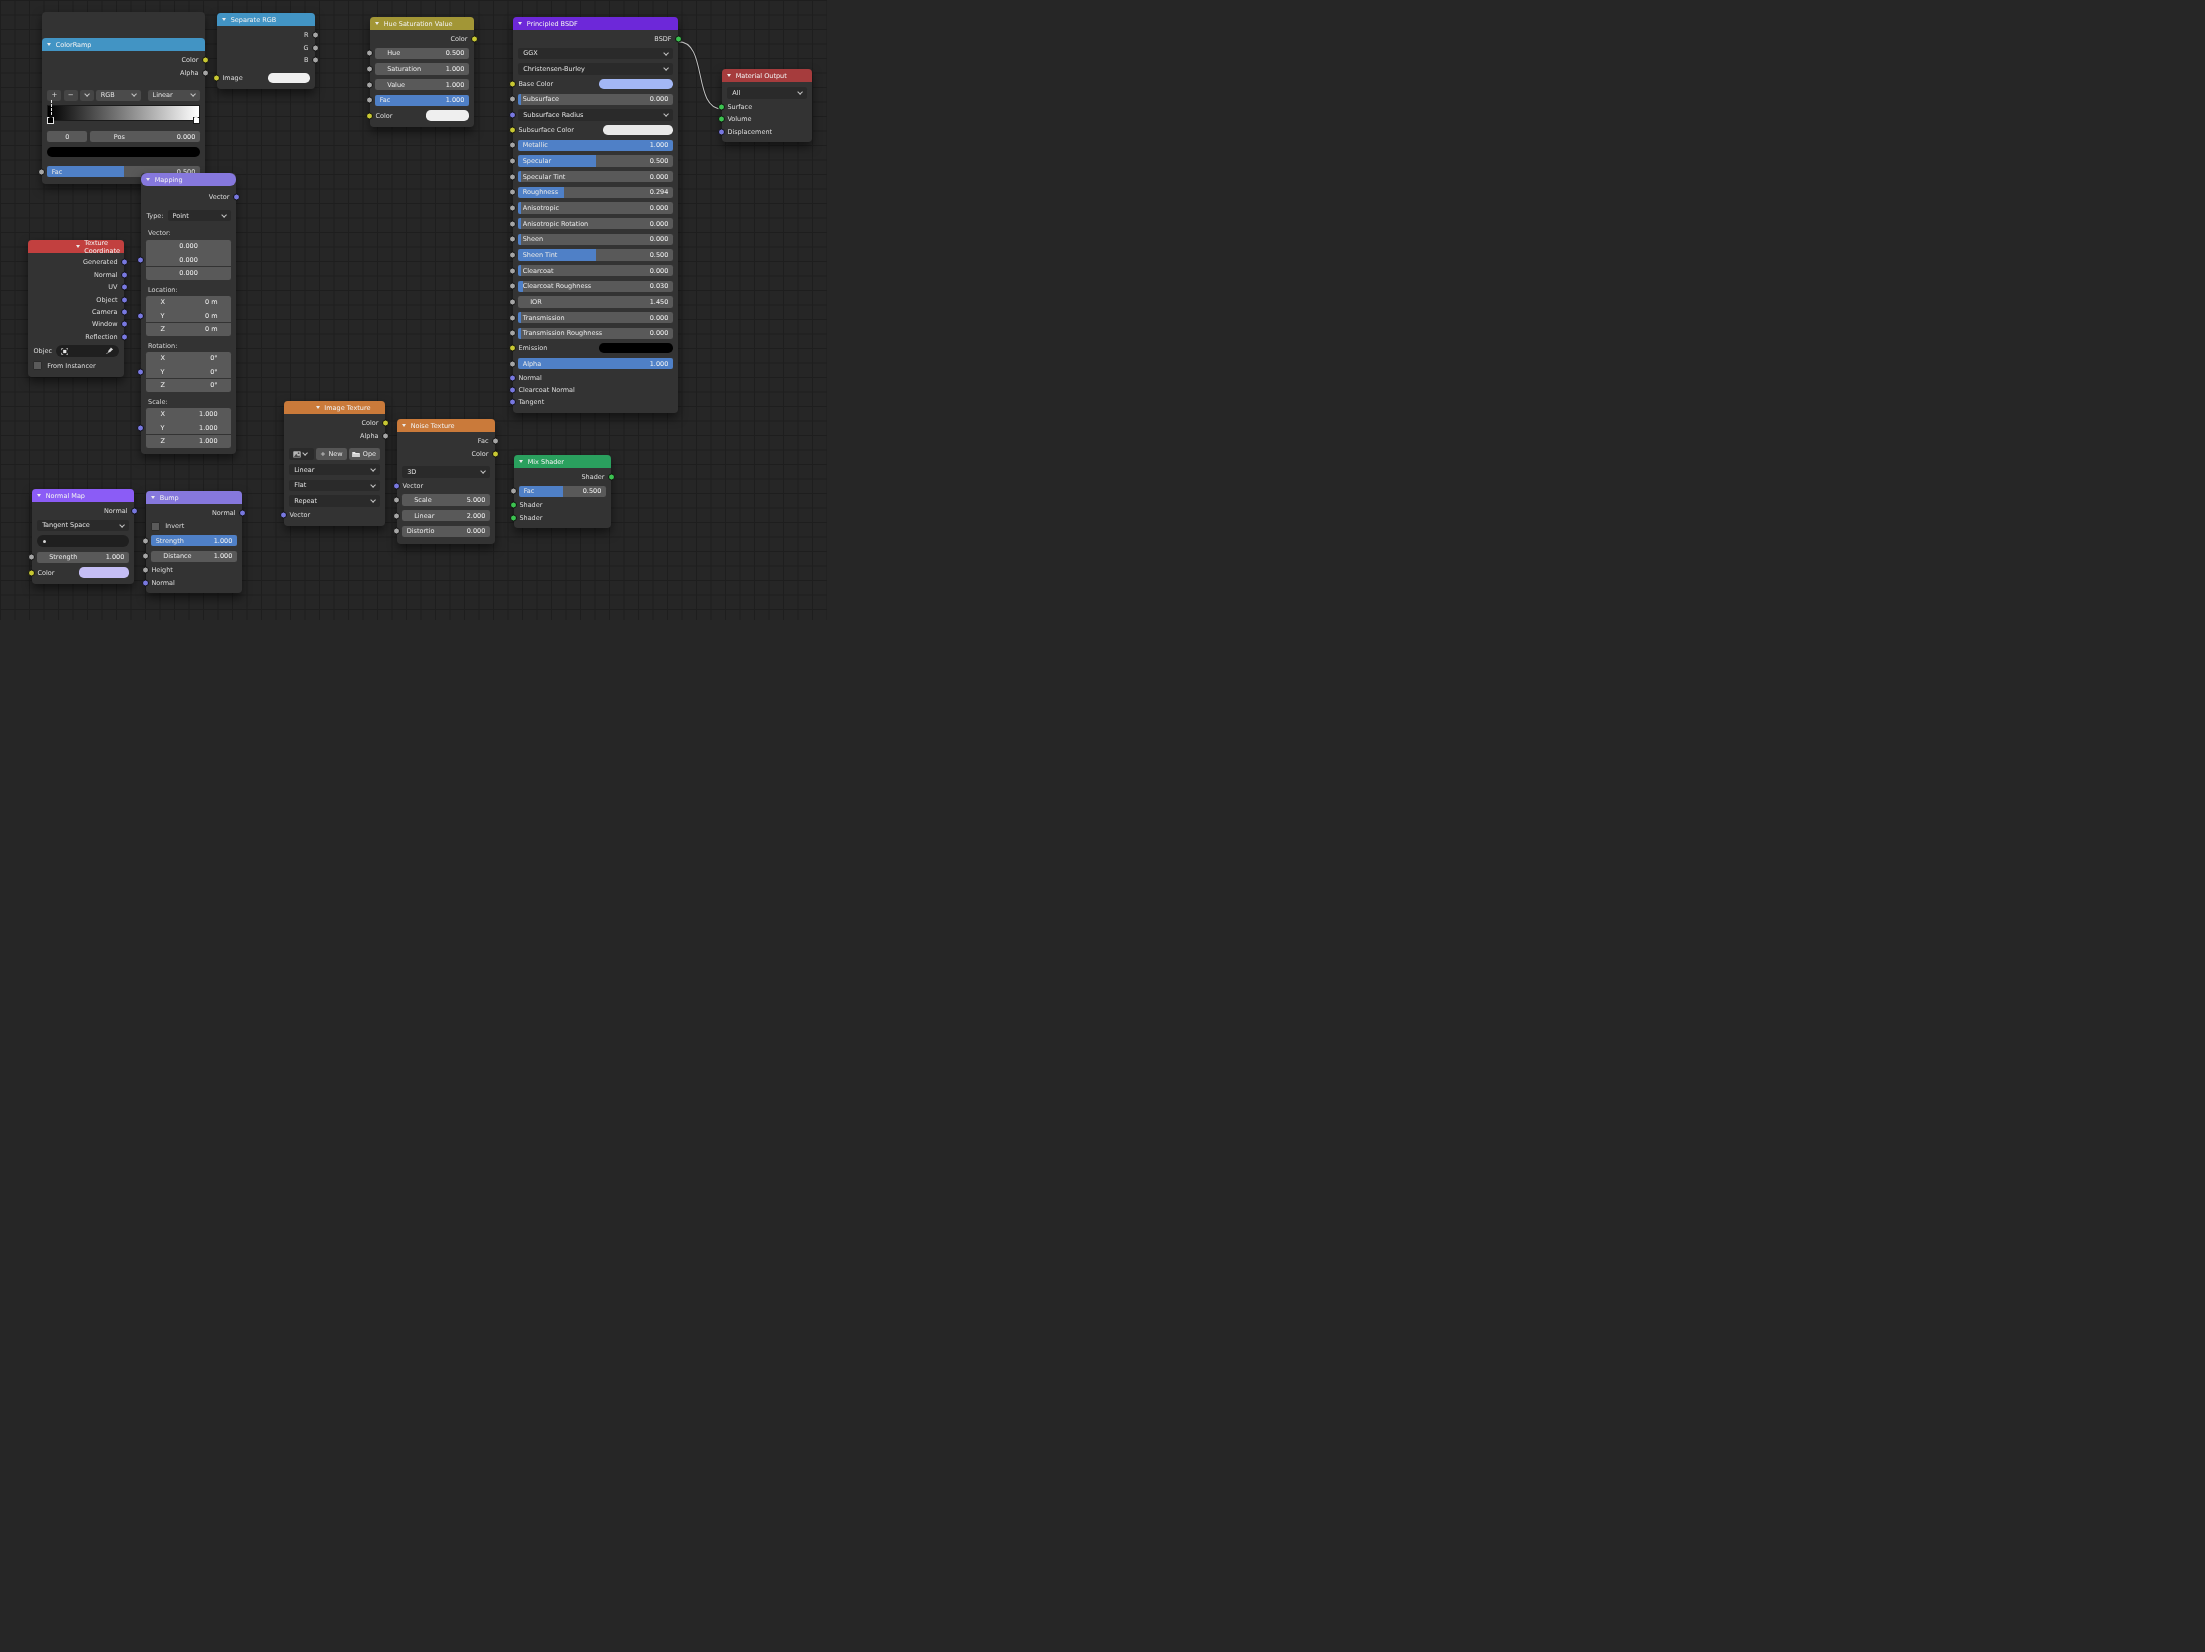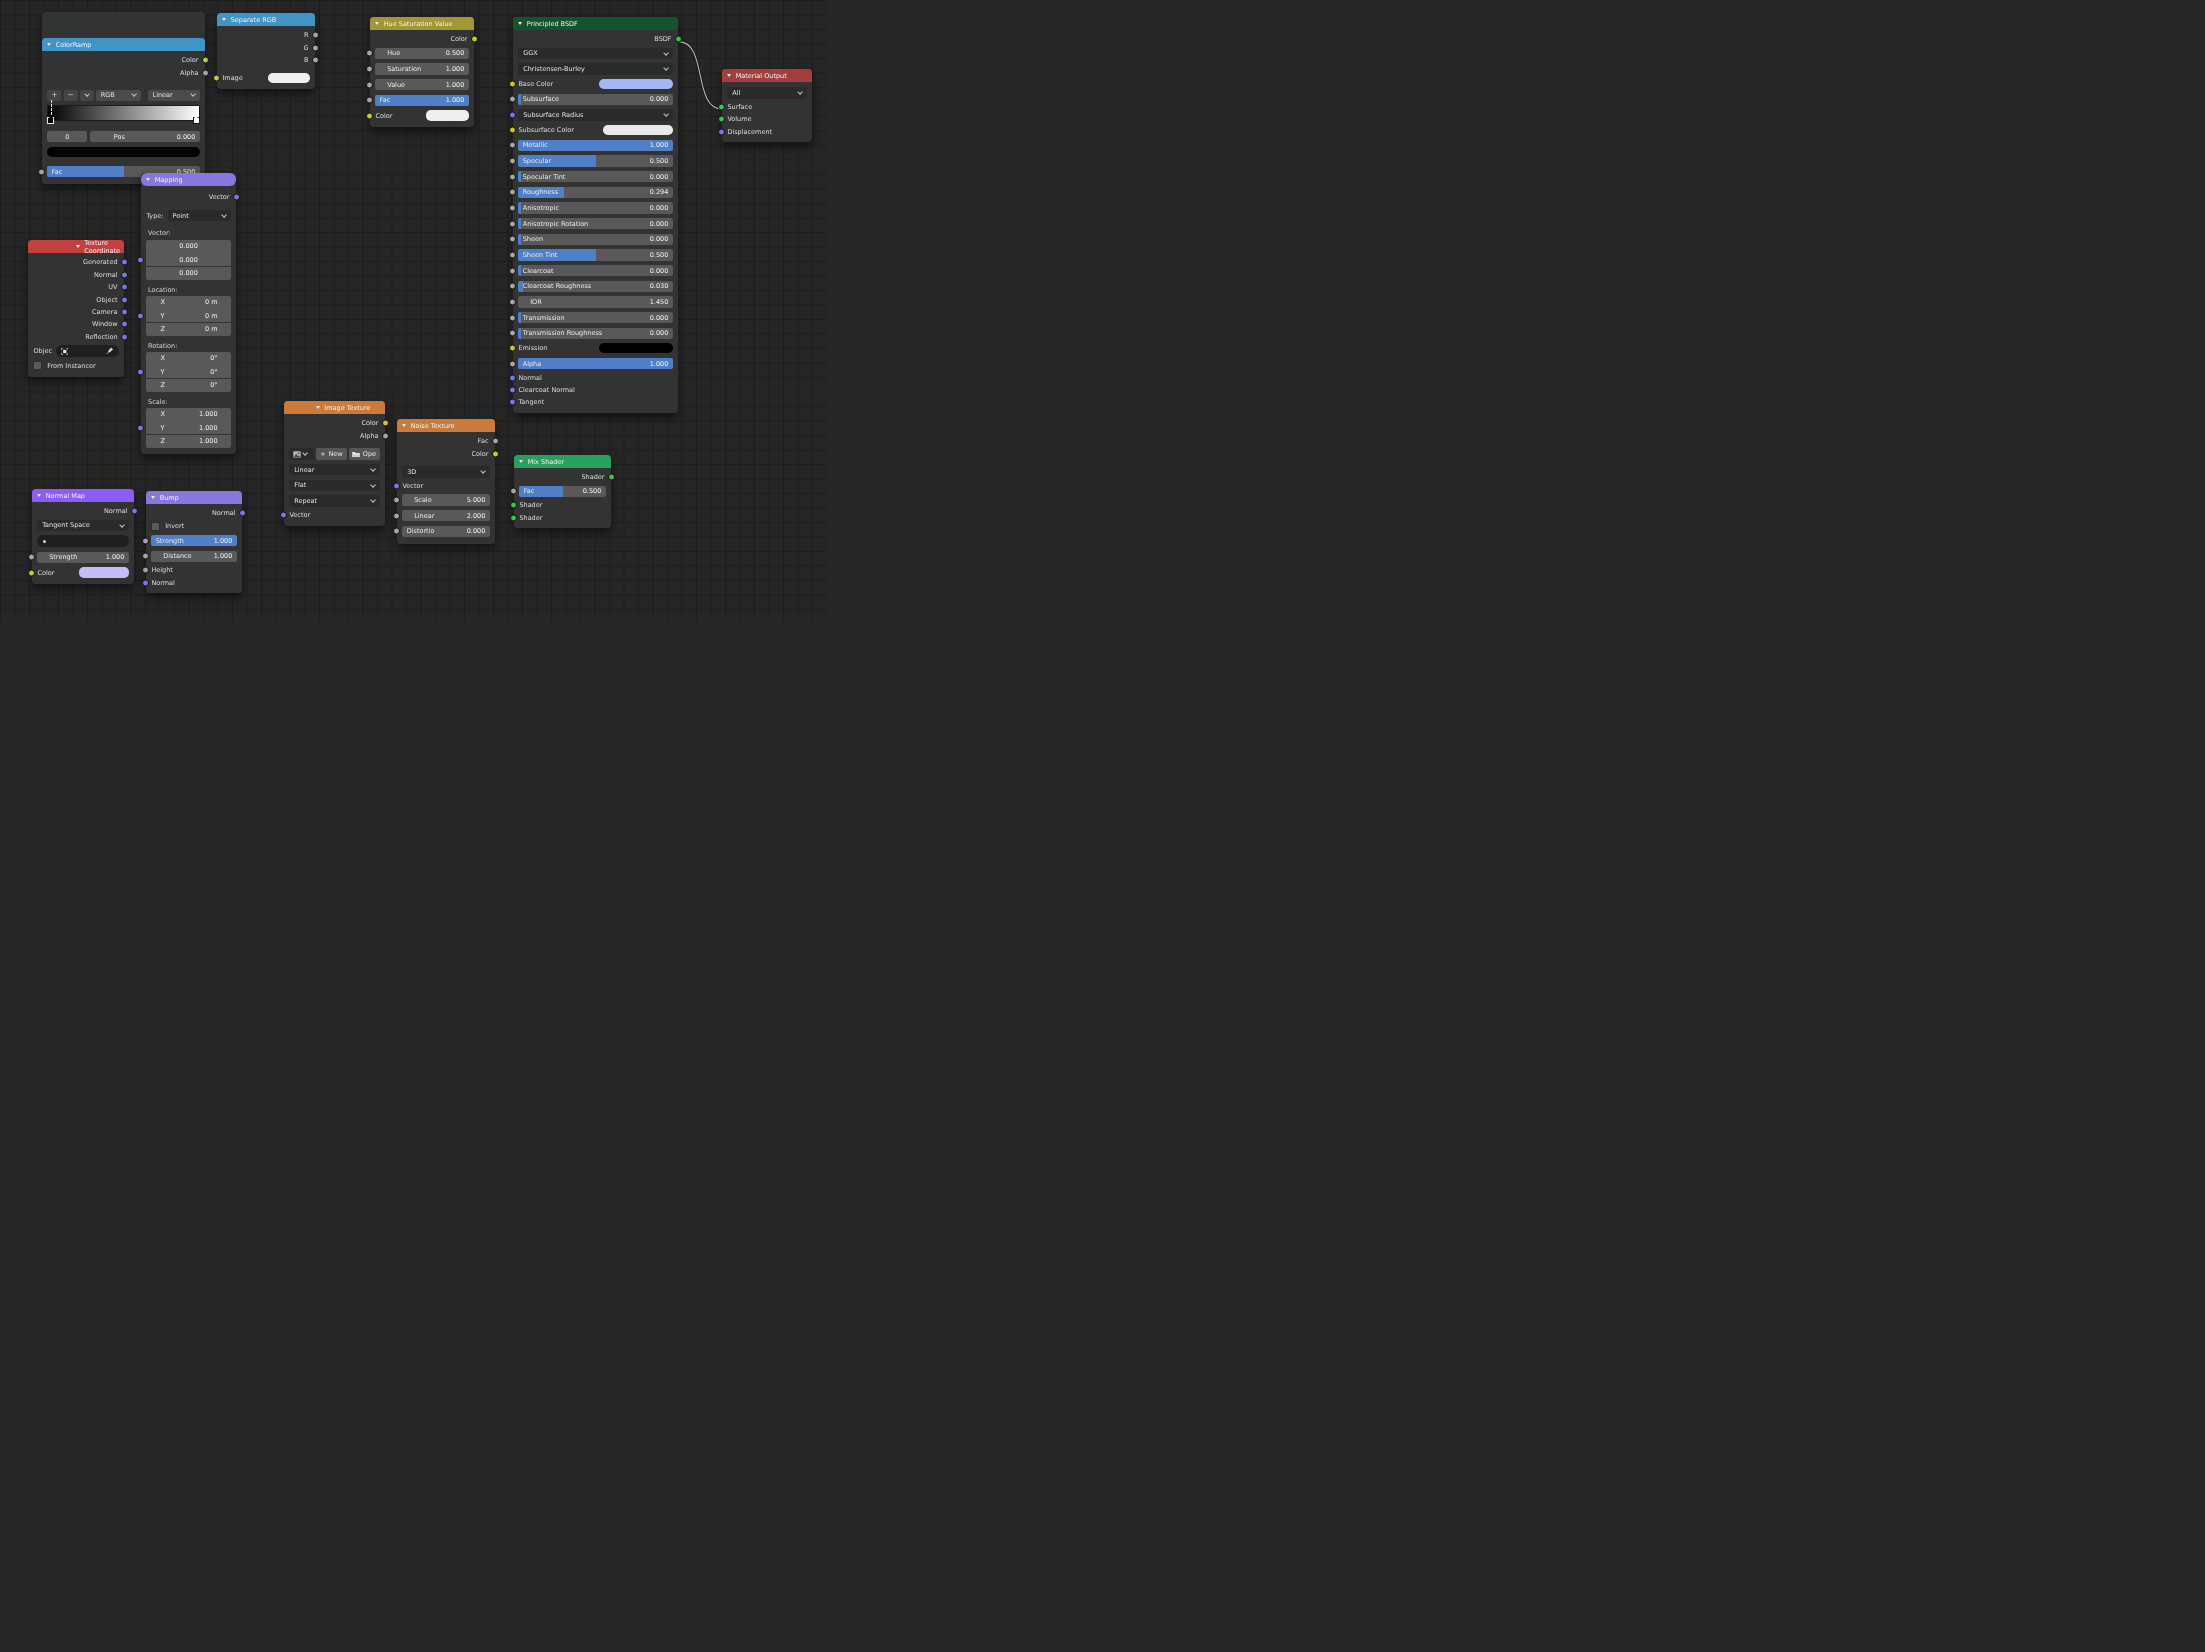"Principled BSDF" div.nh { background: #14532d -> #6d28d9 }
